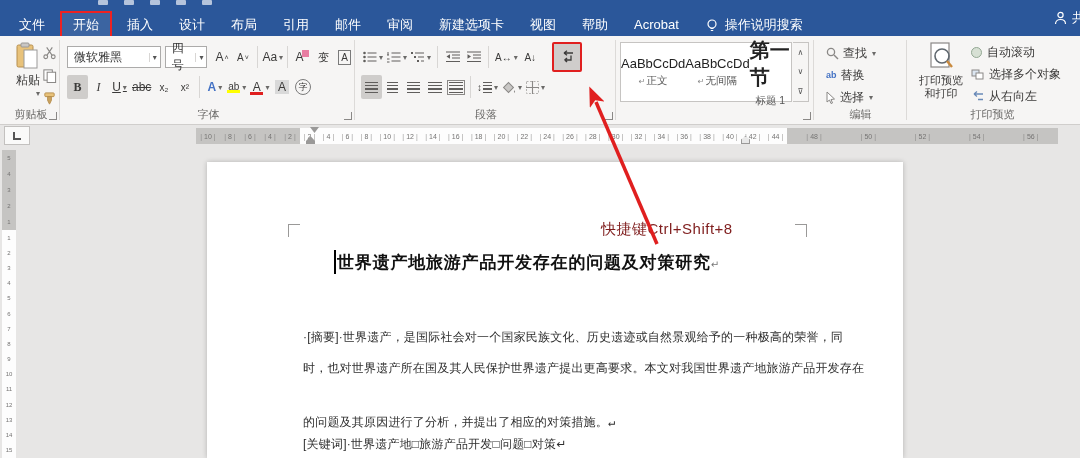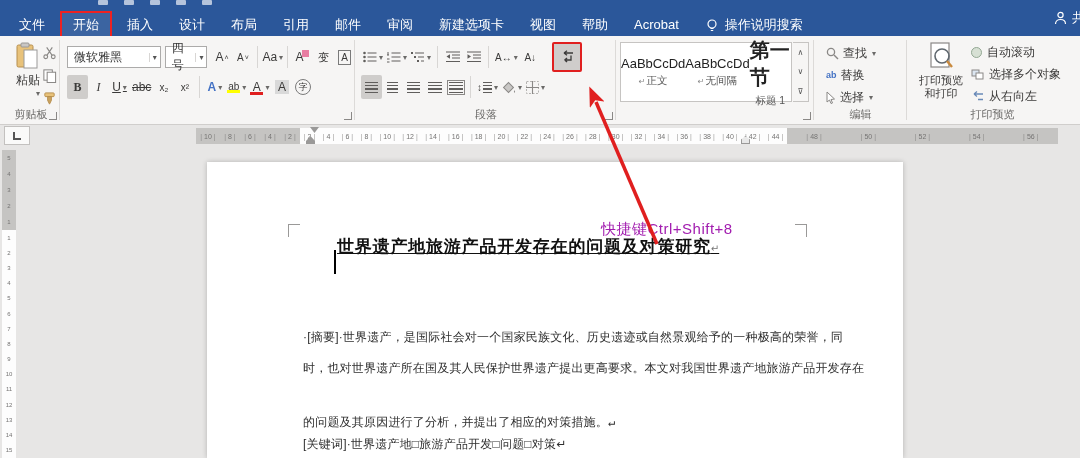"字体" div.group-label { html: none -> <div>字体</div> }
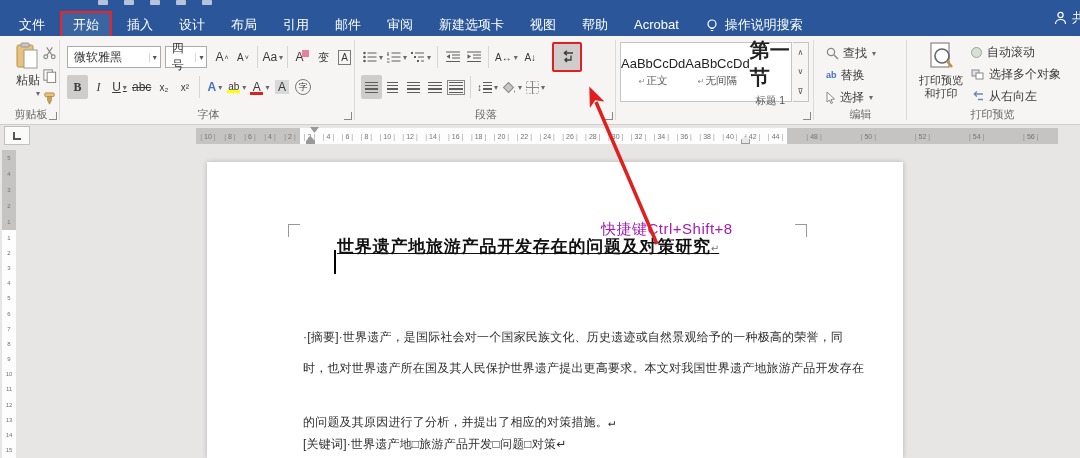"快捷键Ctrl+Shift+8" .shortcut-note { color: #a21caf -> #7f1d1d }
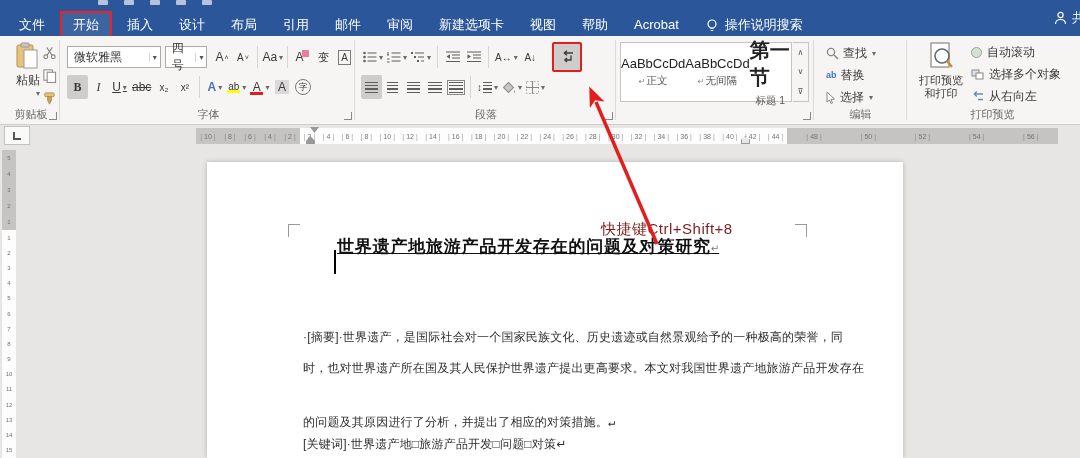"世界遗产地旅游产品开发存在的问题及对策研究↵" .doc-title { text-decoration: underline -> none; top: 235px -> 251px }
